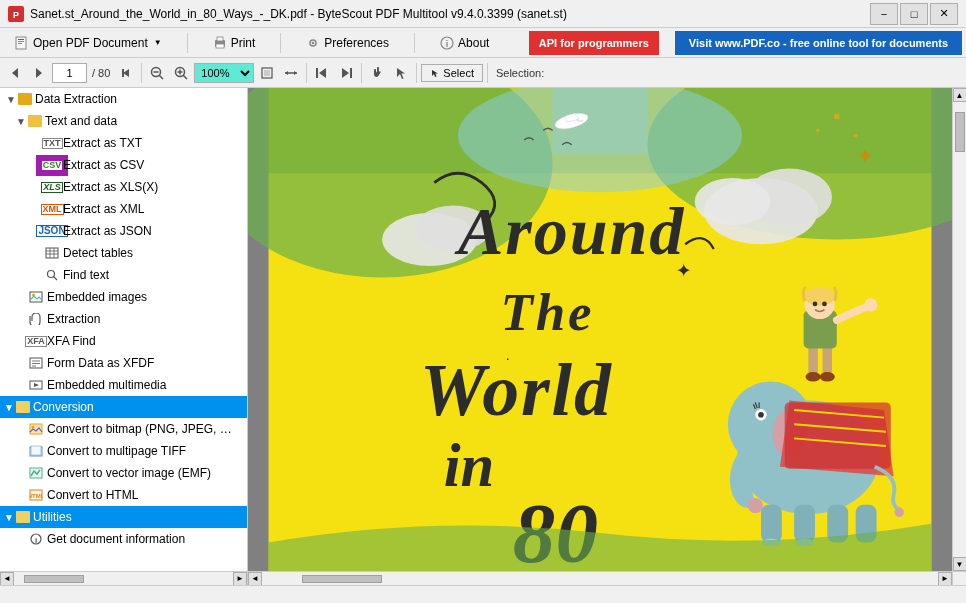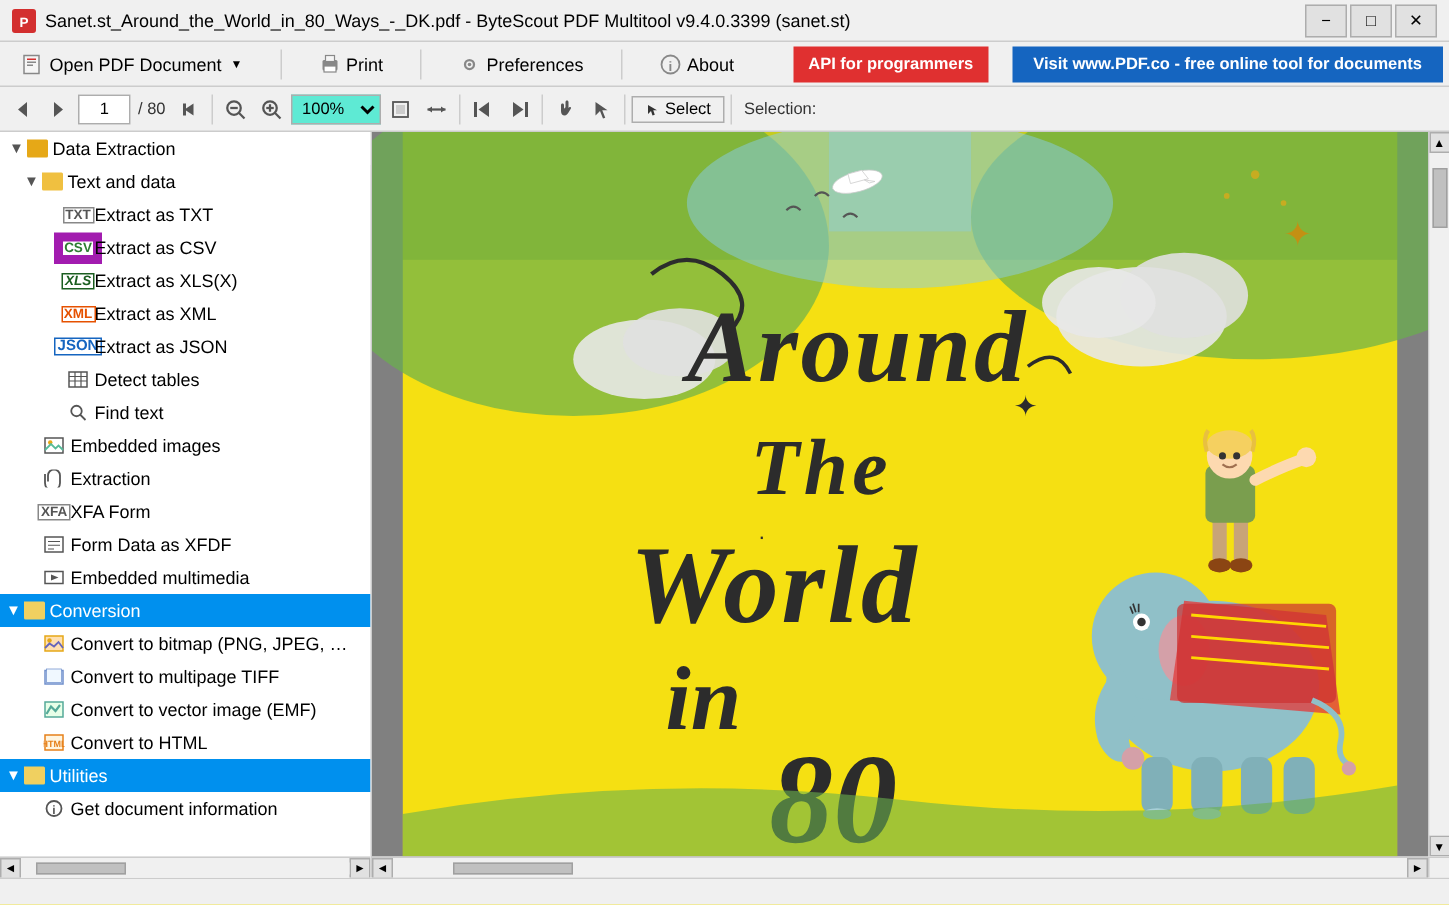"XFA Form" span.tree-label { text: Form -> Find }
